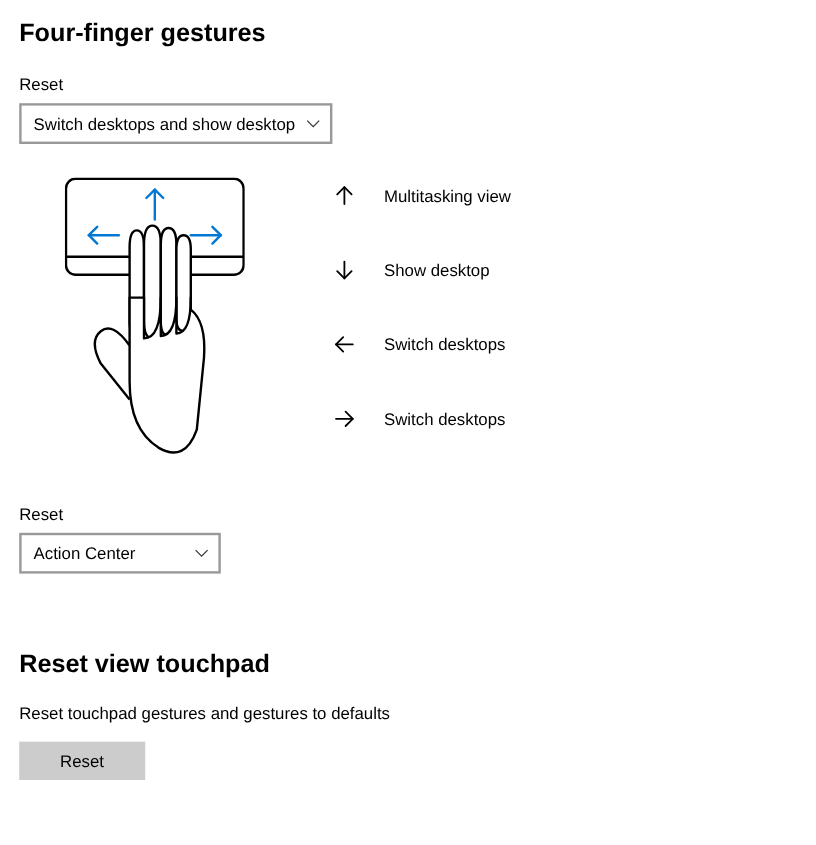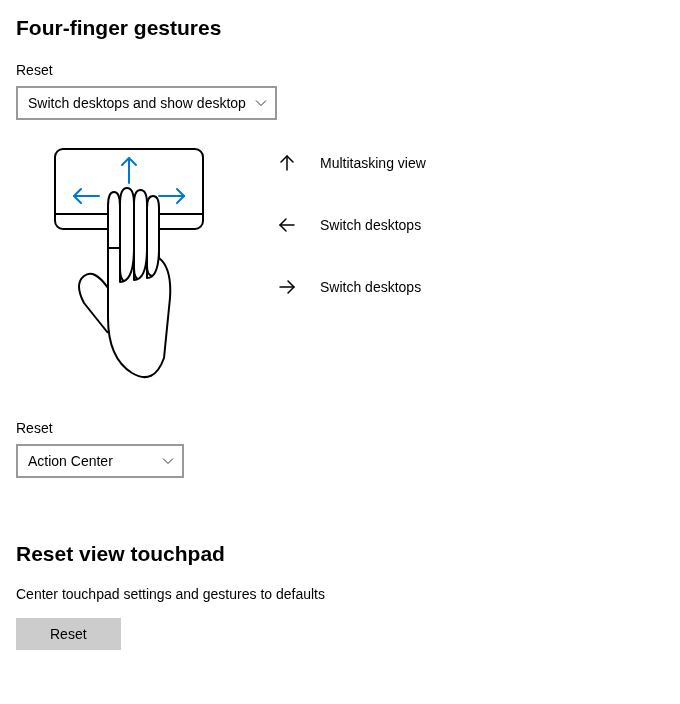"Show desktop" div.action { html: none -> <div> <svg> <g> <line></line> <path></path> </g> </svg> <span>Show desktop</span> </div> }
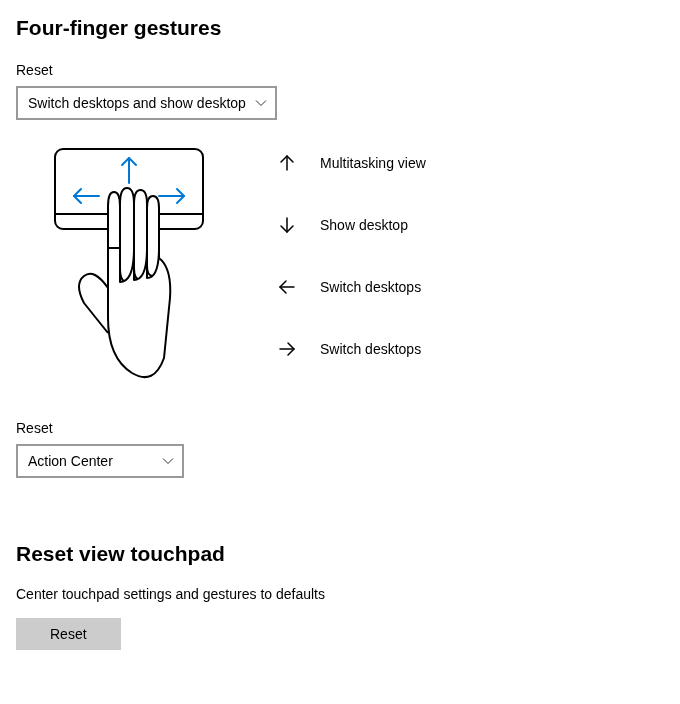"Center touchpad settings and gestures" div.reset-desc { text: Center touchpad settings -> Reset touchpad gestures }
